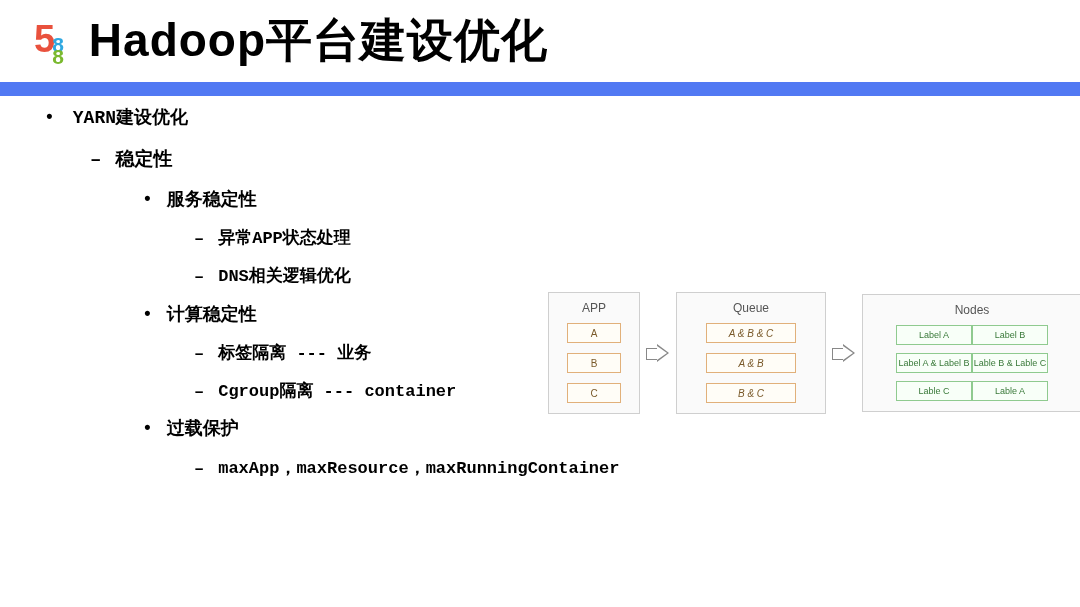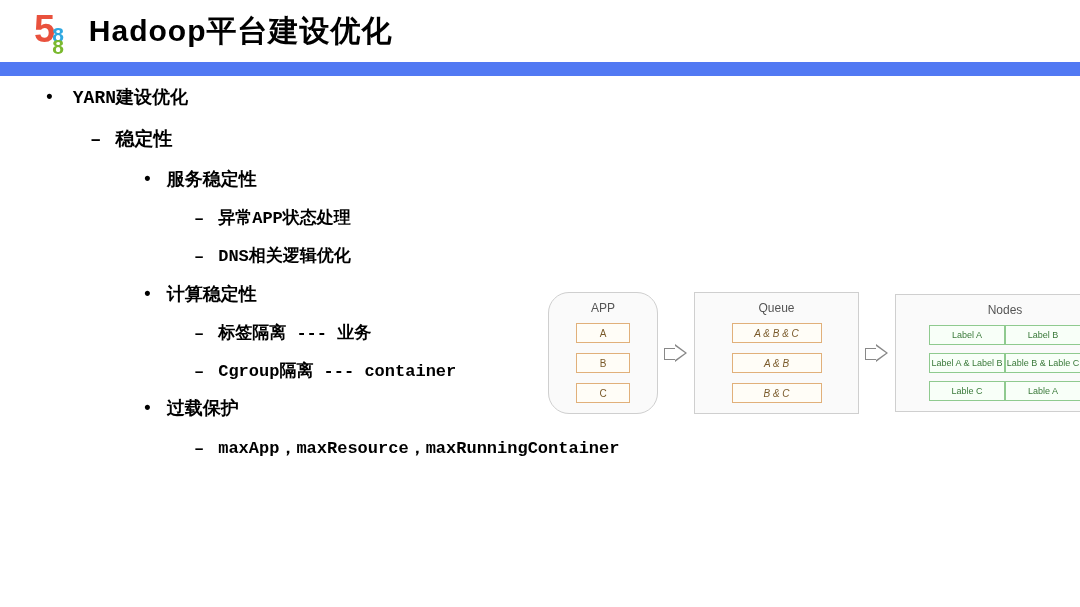"Hadoop平台建设优化" .title { font-size: 30px -> 46px }
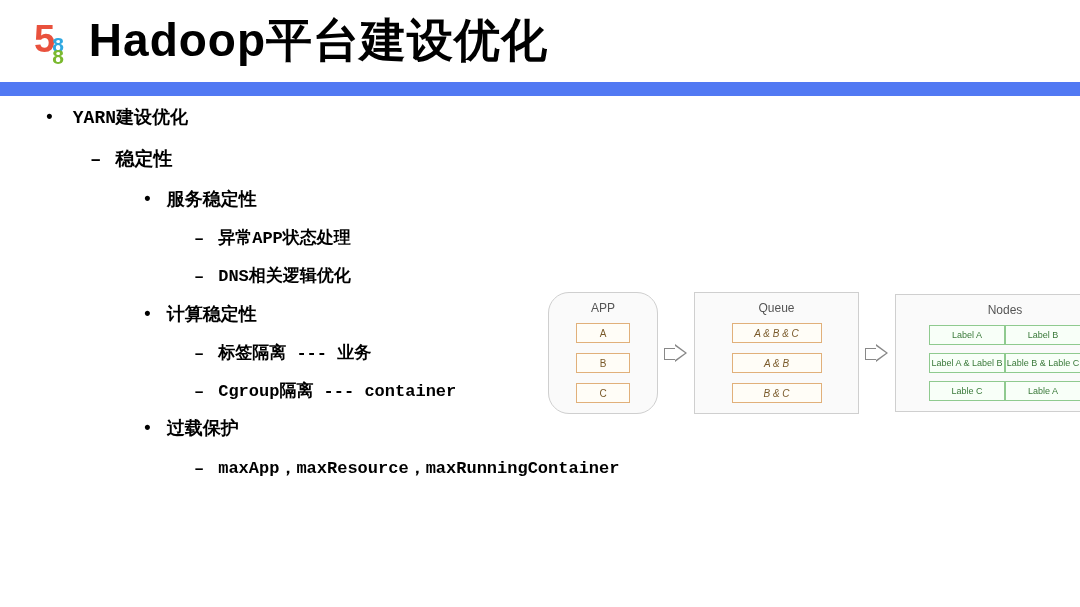"APP" div.panel { border-radius: 21px -> none; width: 110px -> 92px }
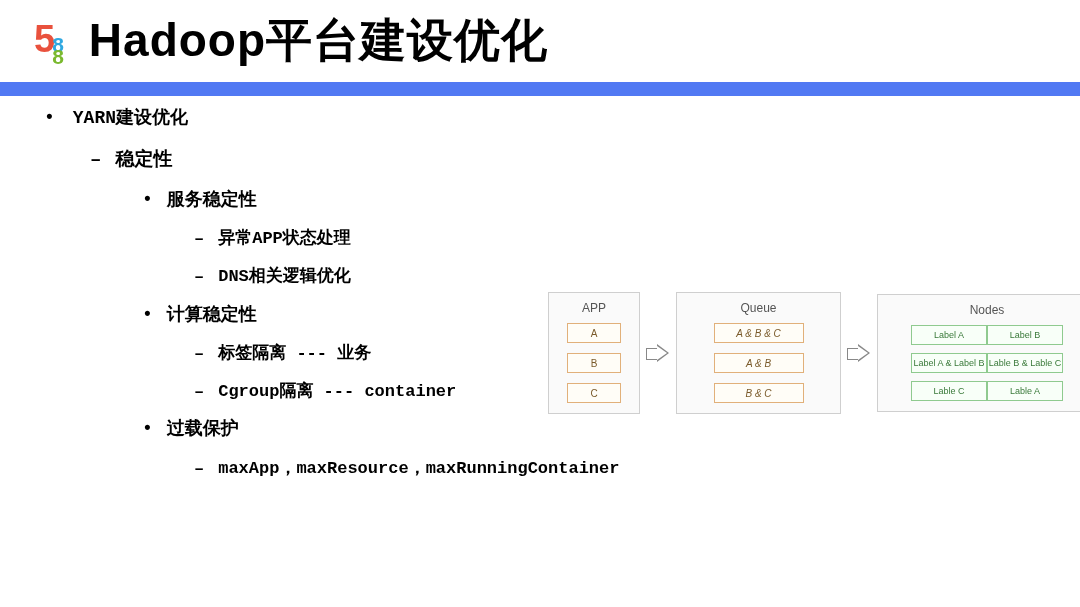"Queue" div.panel { width: 165px -> 150px }
